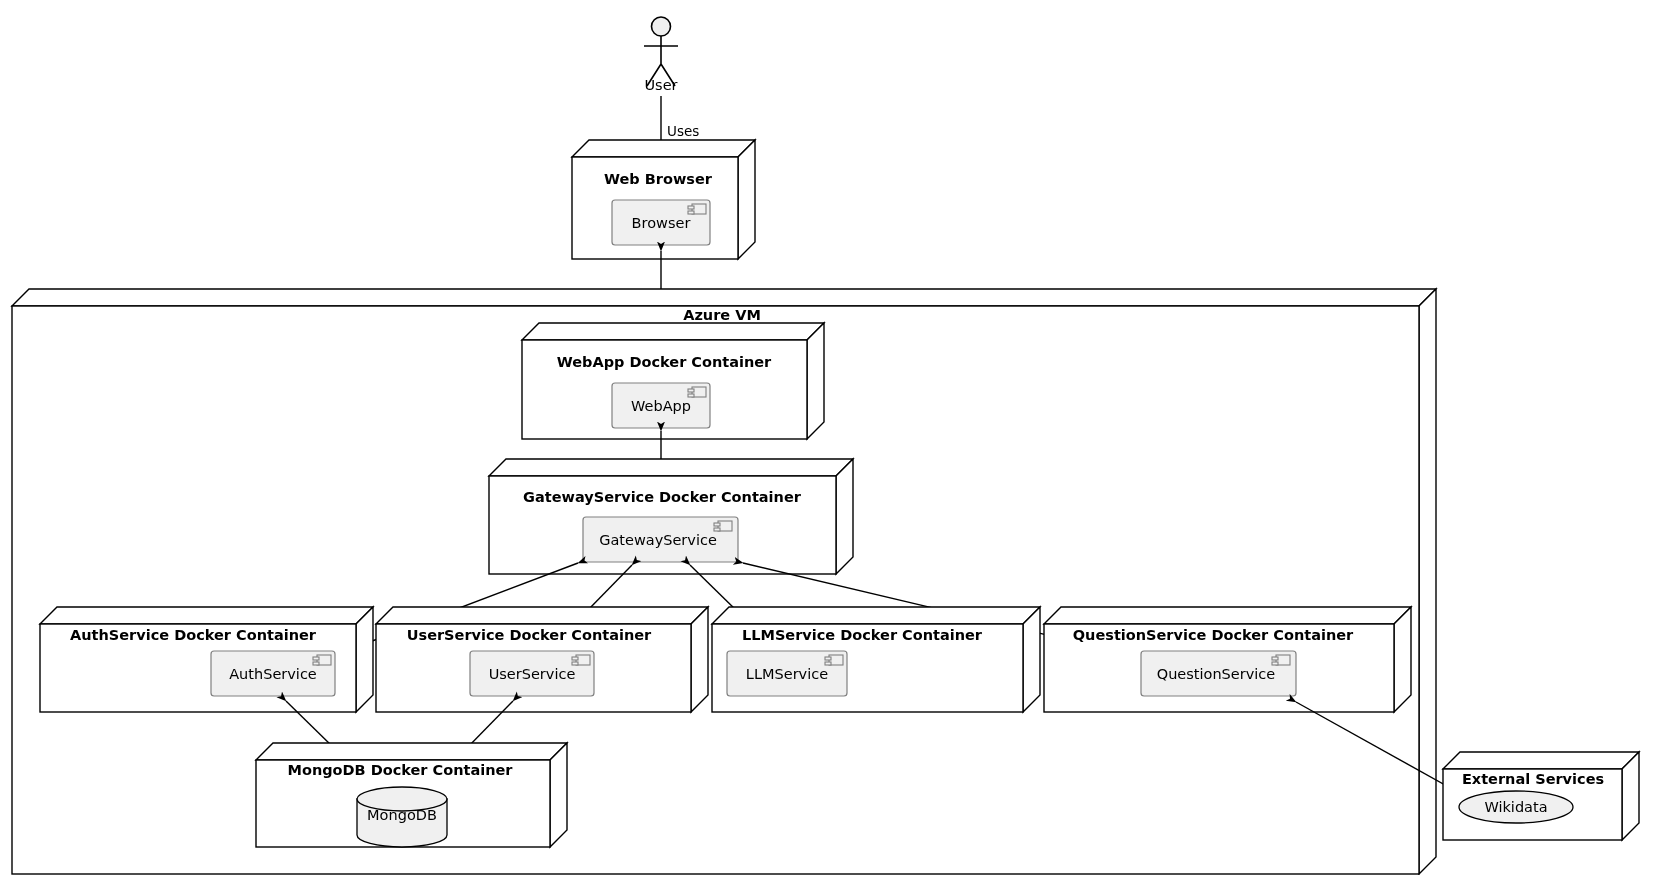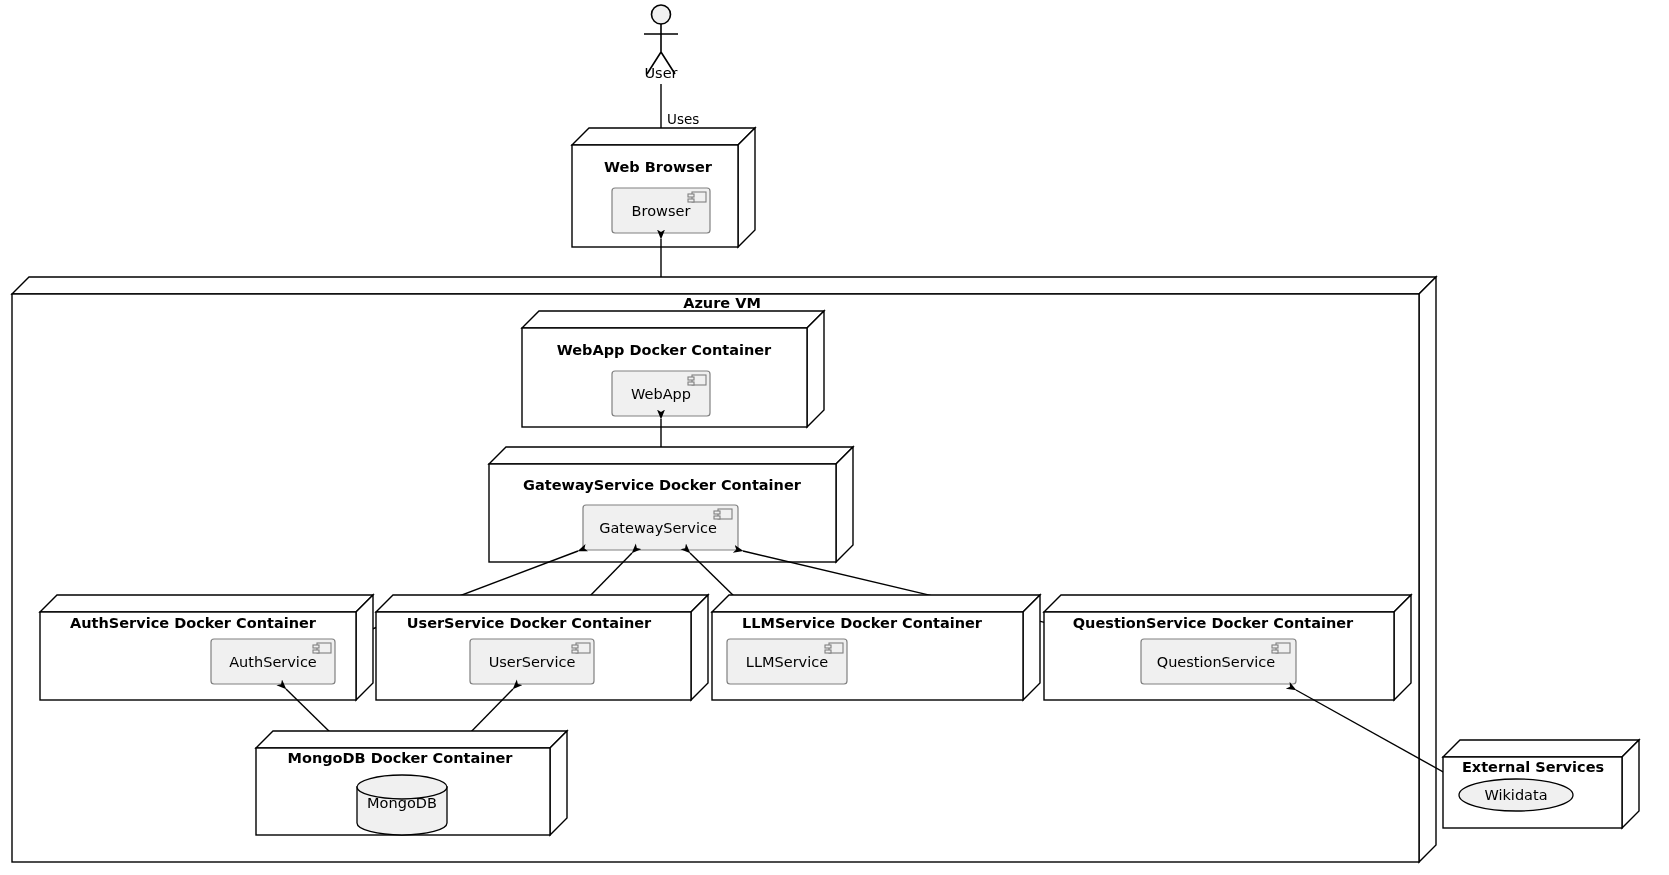"User" #diagram-root { margin-top: none -> 12px }
